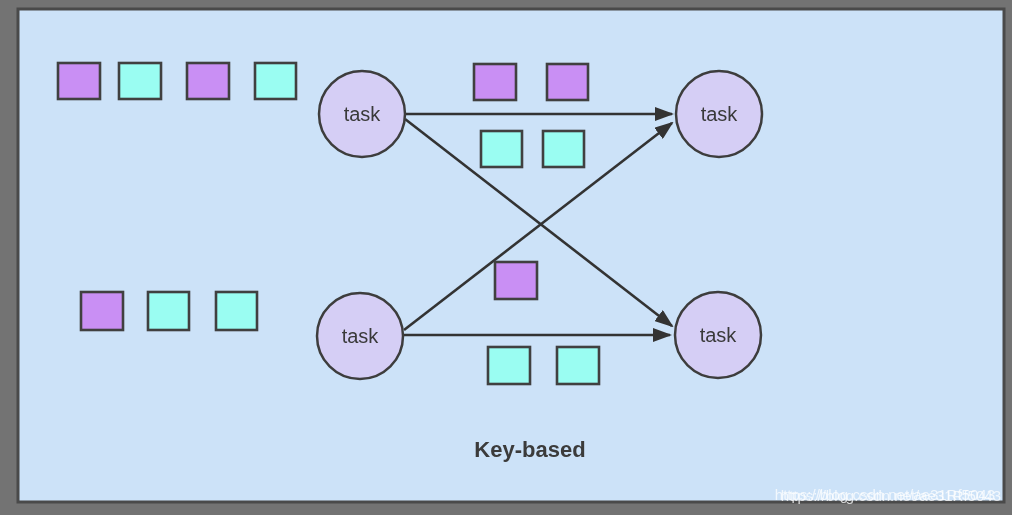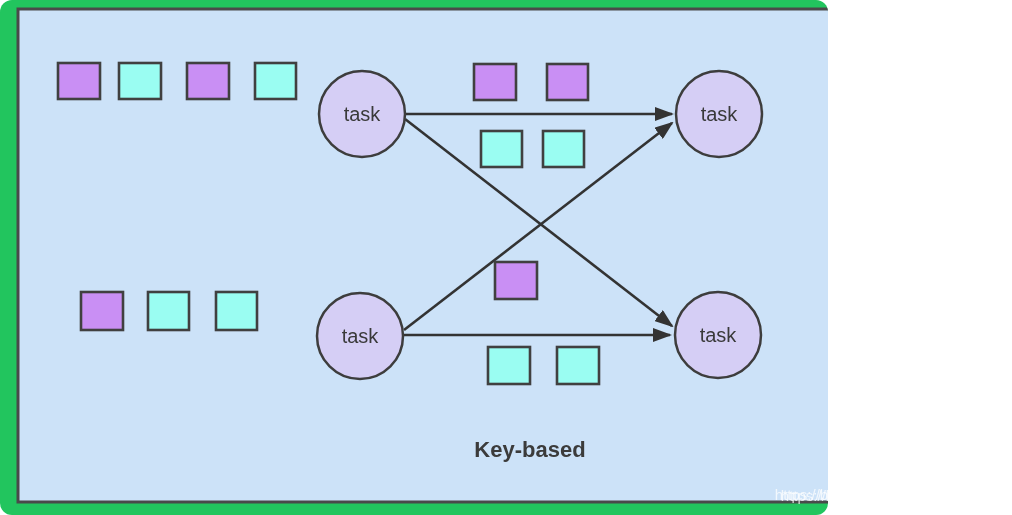"task" .stage { background: #22c55e -> #737373; border-radius: 12px -> none; width: 828px -> 1012px }
